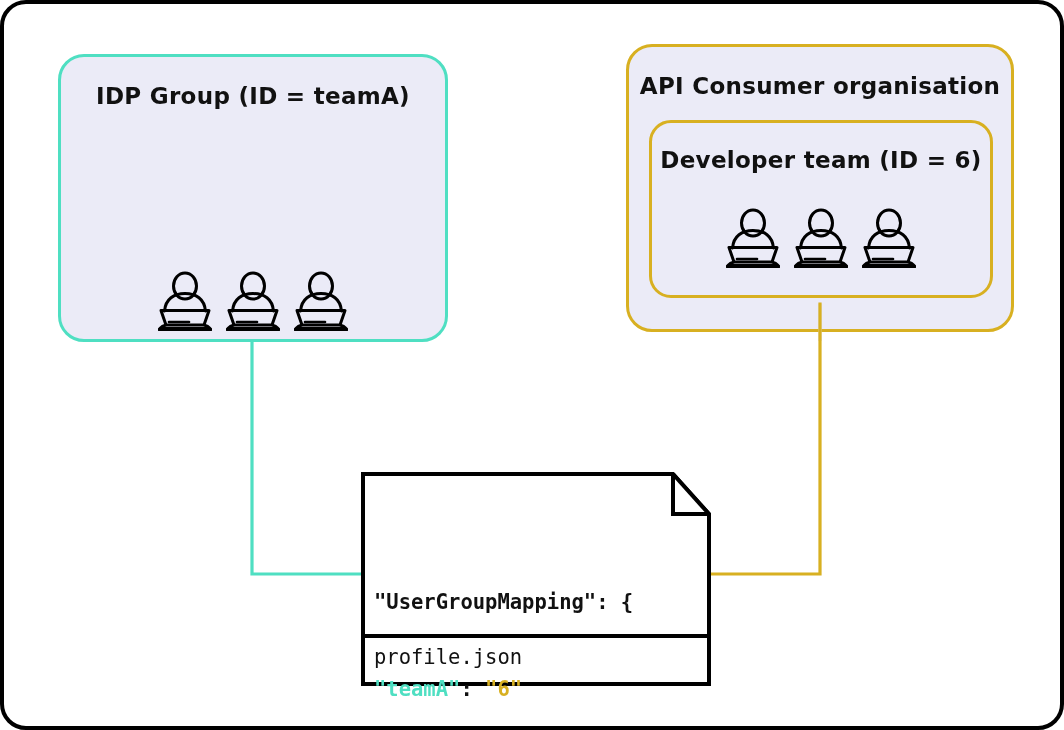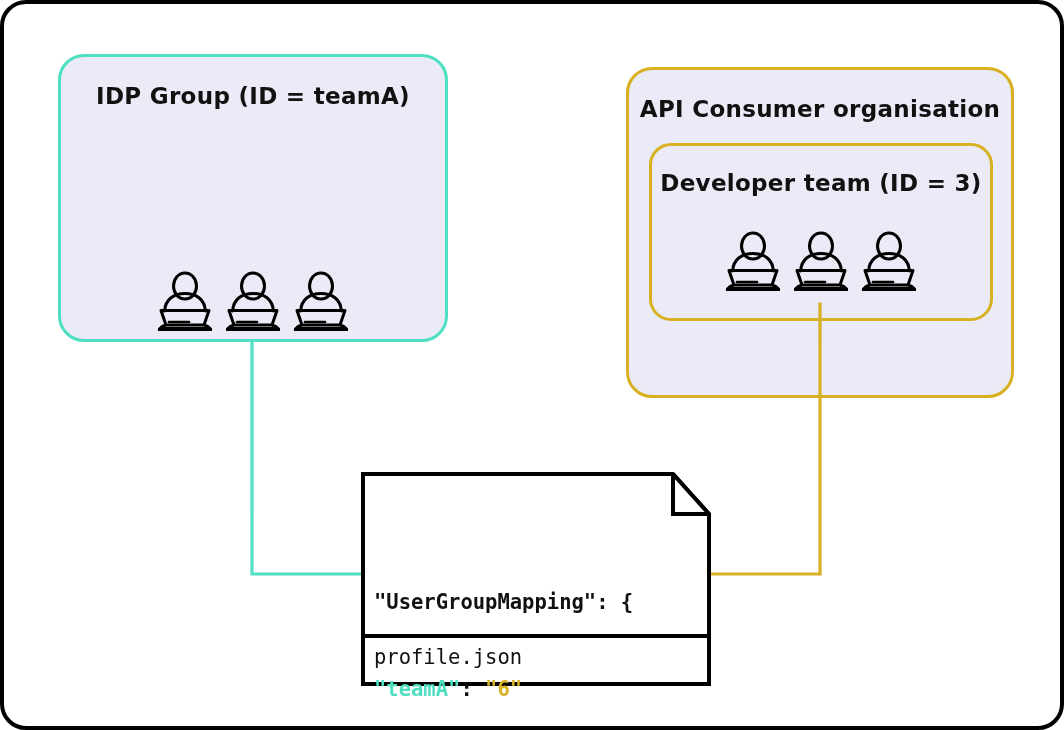"API Consumer organisation" div.group-box { height: 331px -> 288px; top: 63px -> 40px }
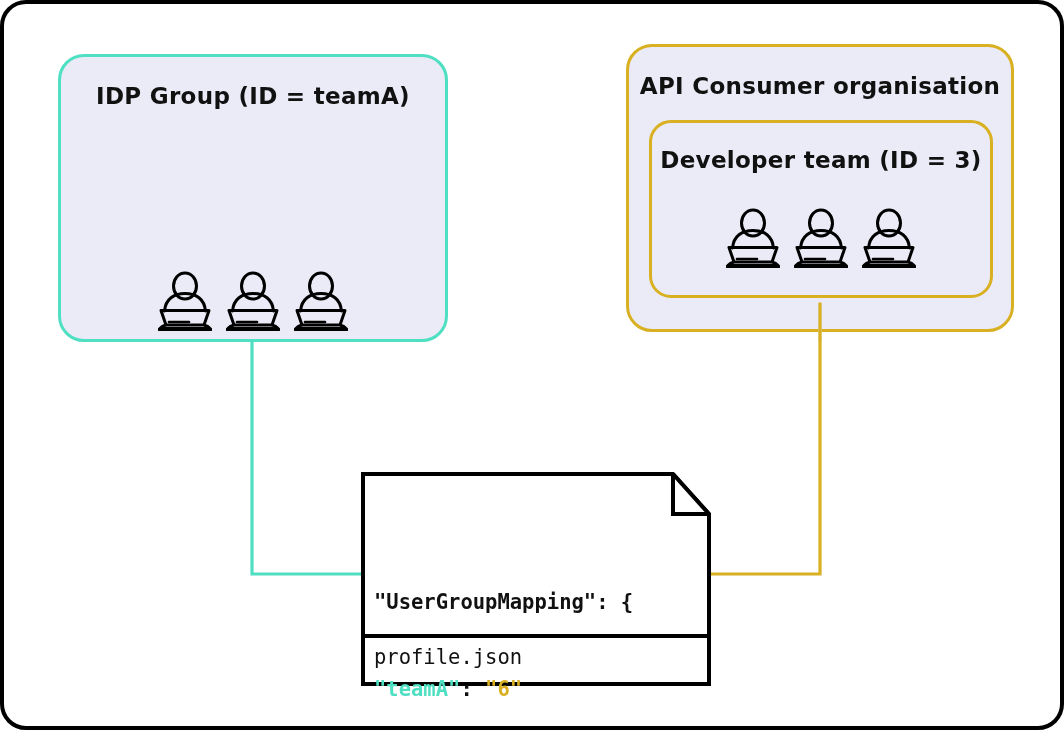"Developer team (ID = 3)" div.box-title { text: 3 -> 6 }
